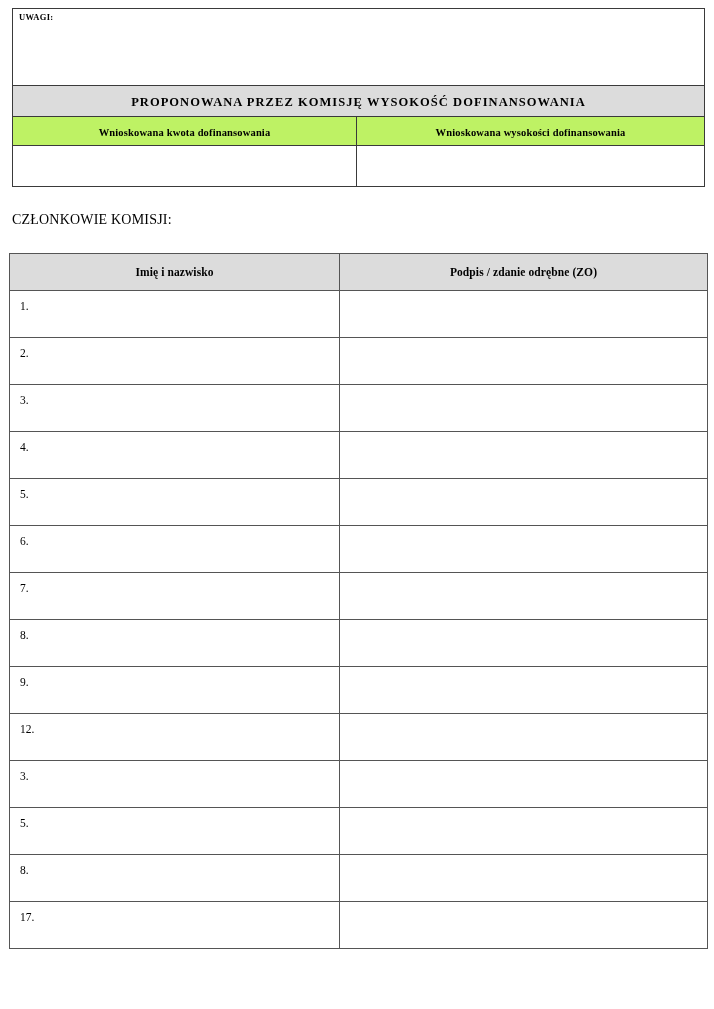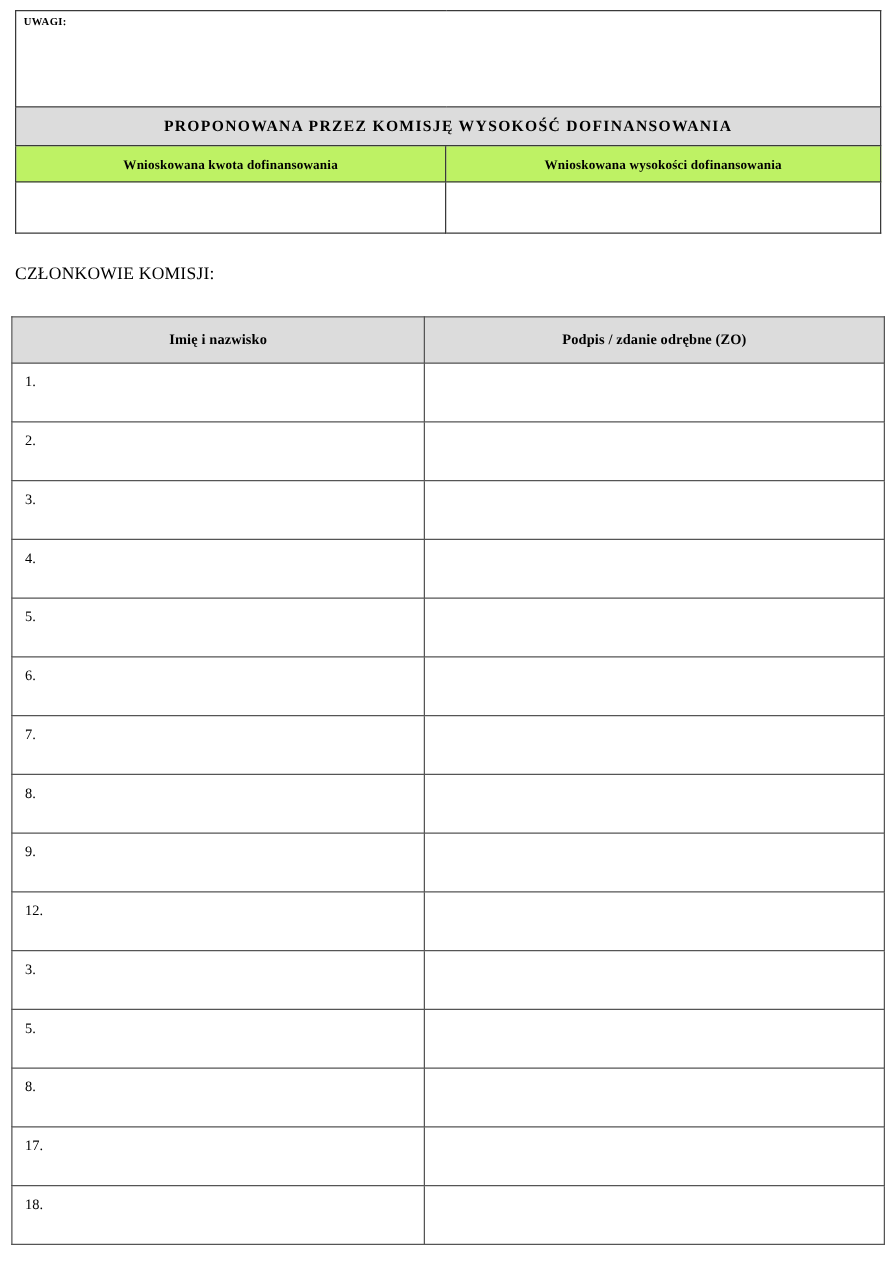"18." tr { html: <tr> <td><span>18.</span><span></span></td> <td> <span></span> </td> </tr> -> none }
